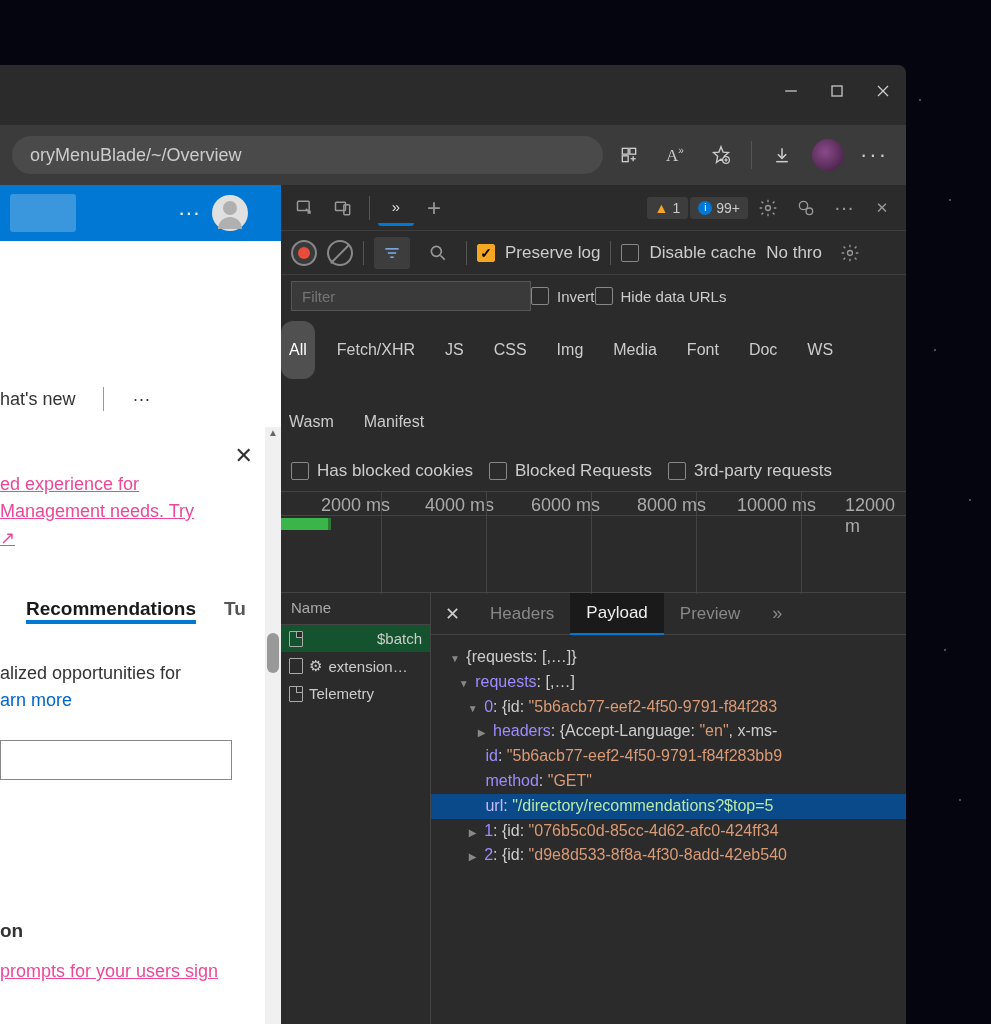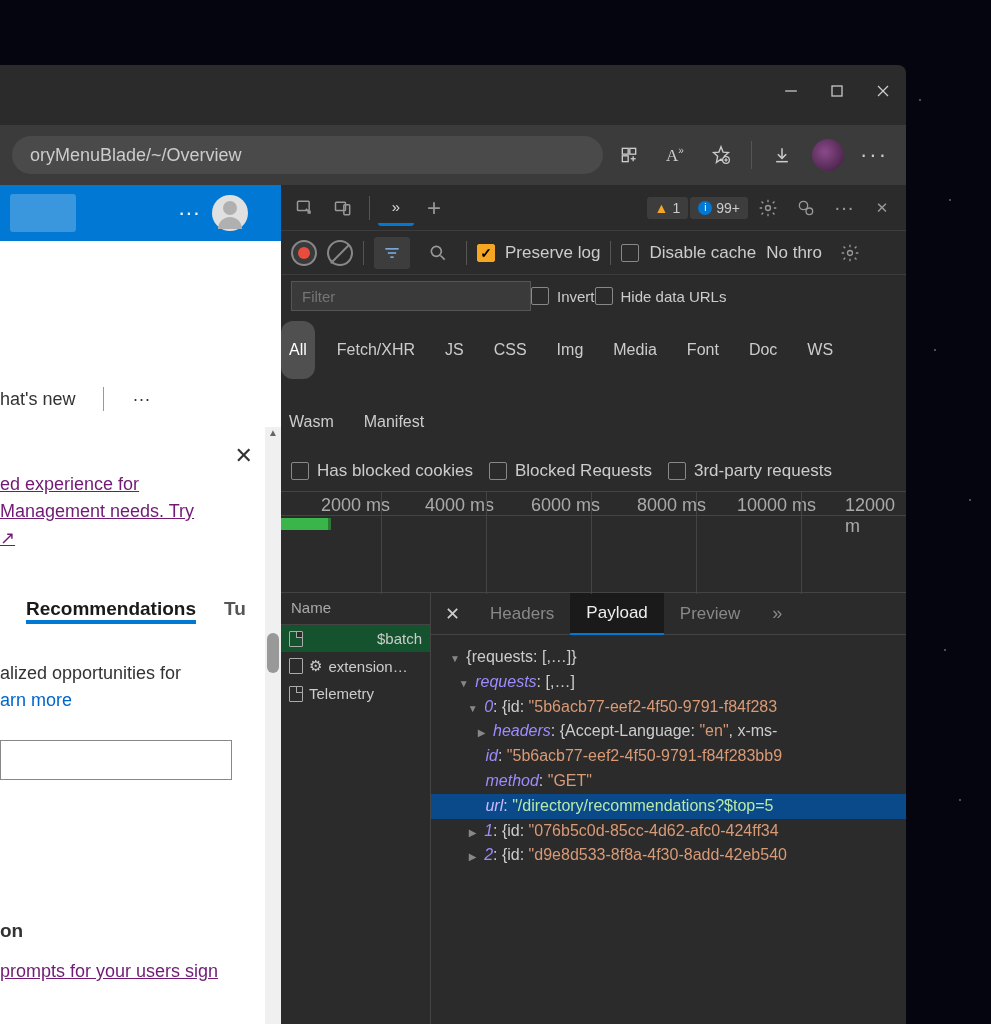"ed experience for" .link-block { color: #701a75 -> #ec4899 }
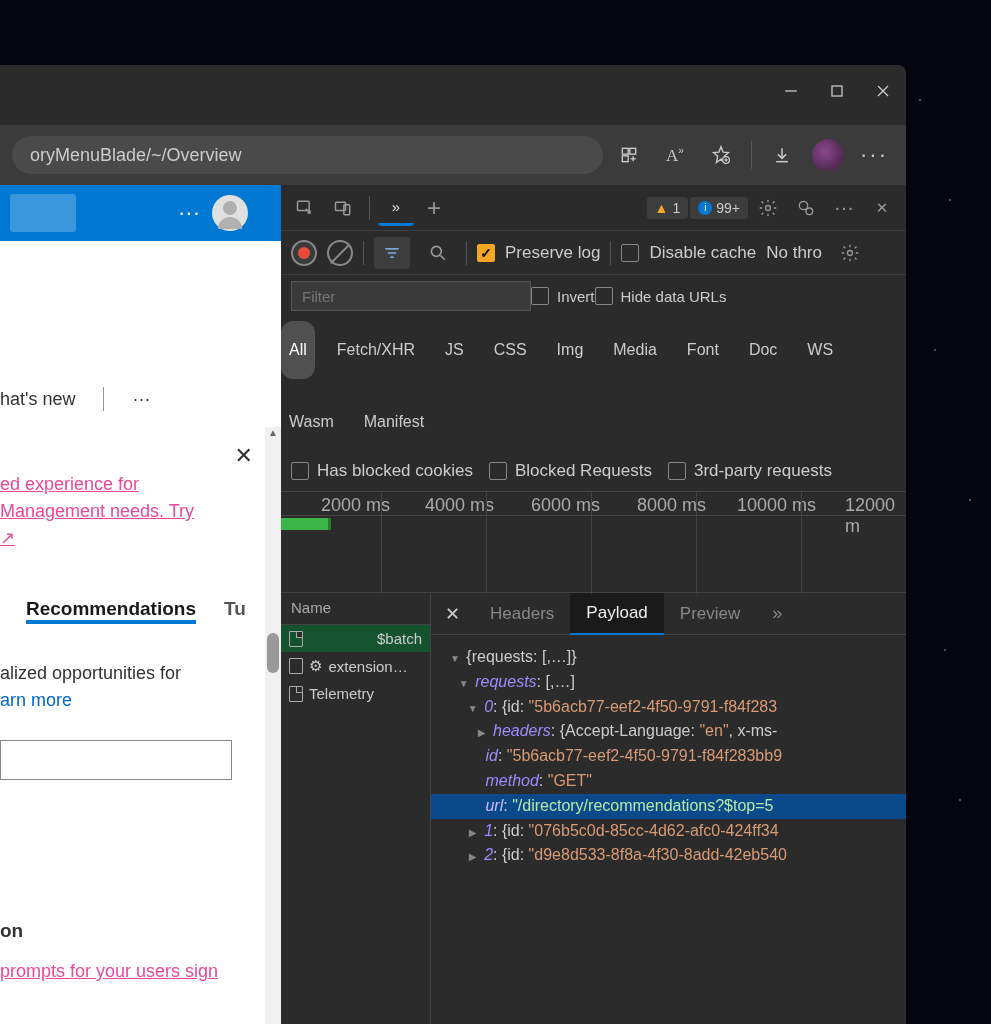"requests" .k { font-style: italic -> none }
